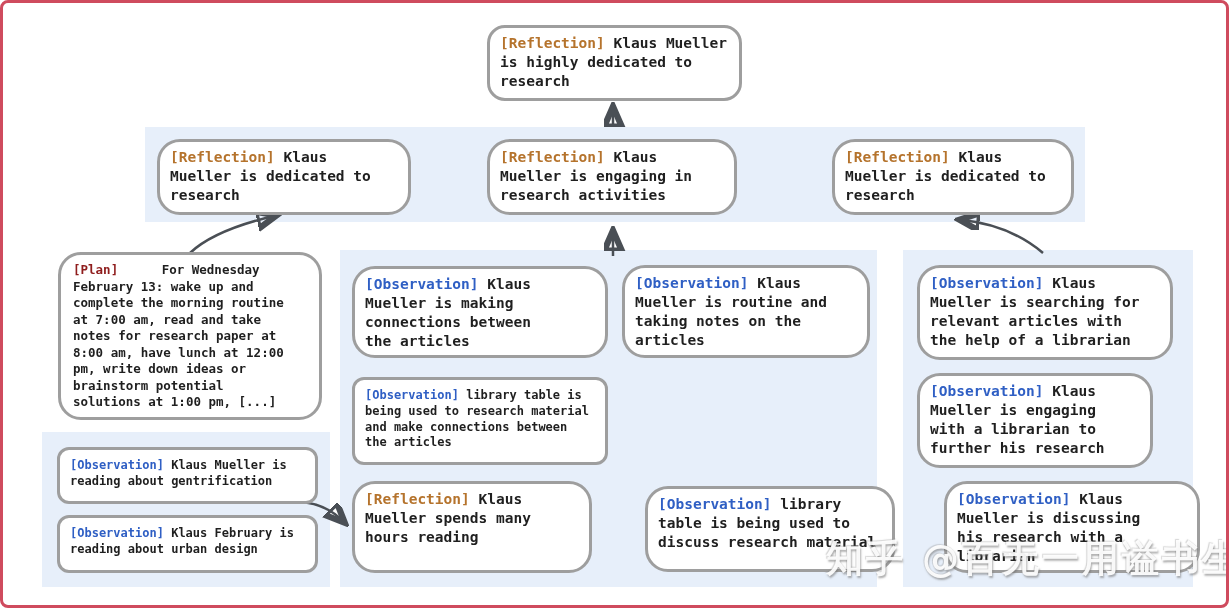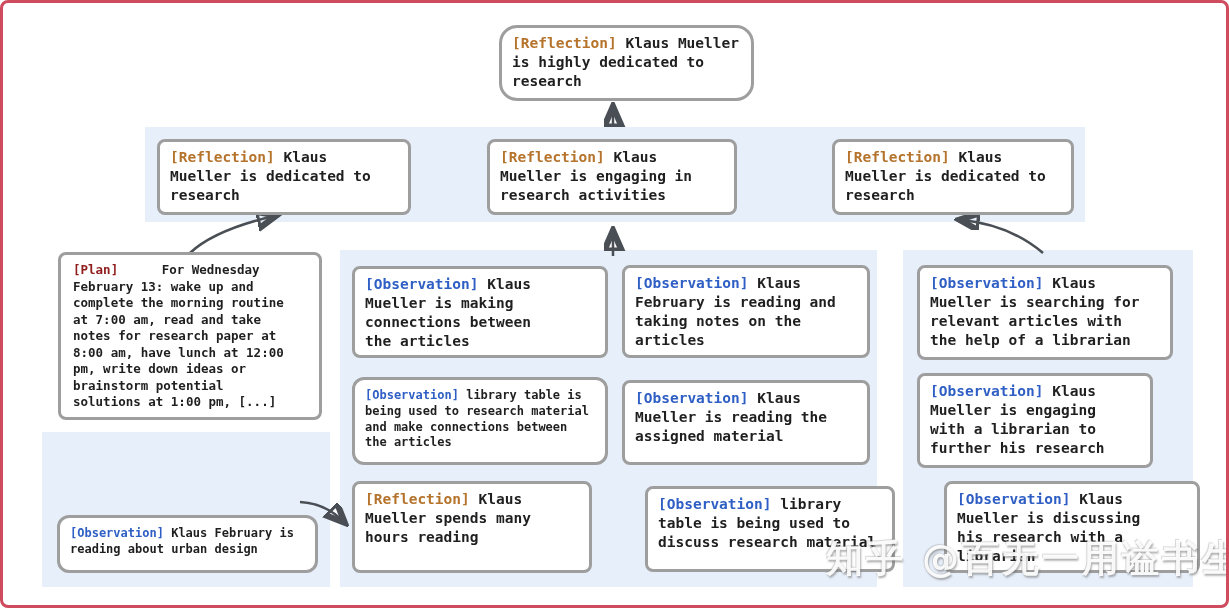"[Reflection] Klaus Mueller is highly" div.node { left: 499px -> 487px }
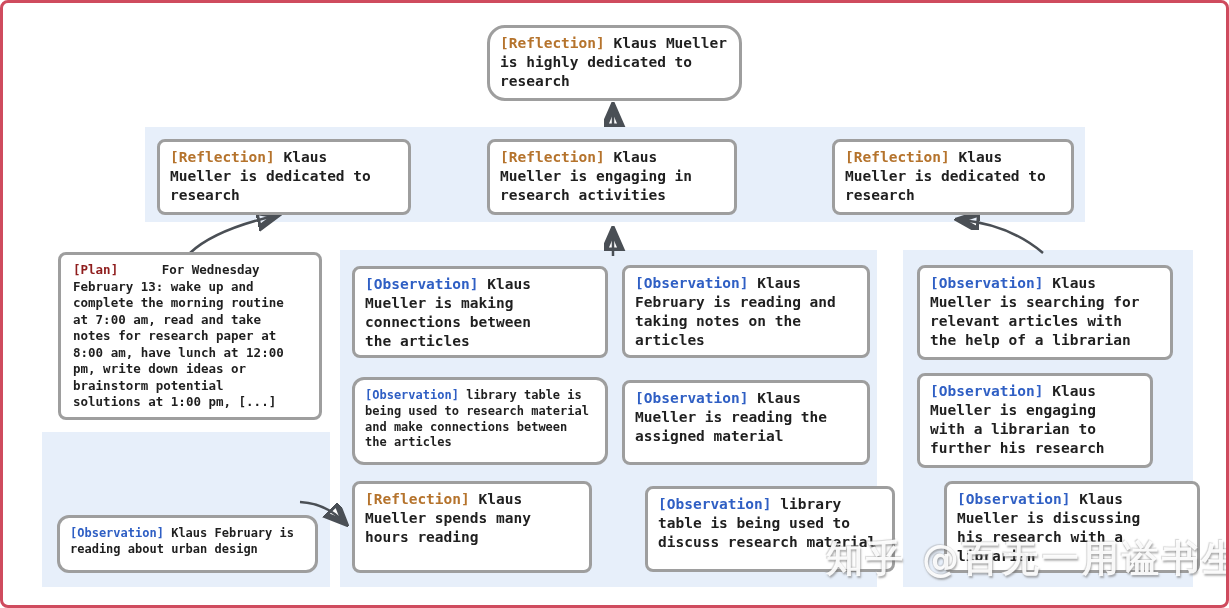"[Reflection] Klaus Mueller is dedicated" .node { border-radius: 8px -> 23px }
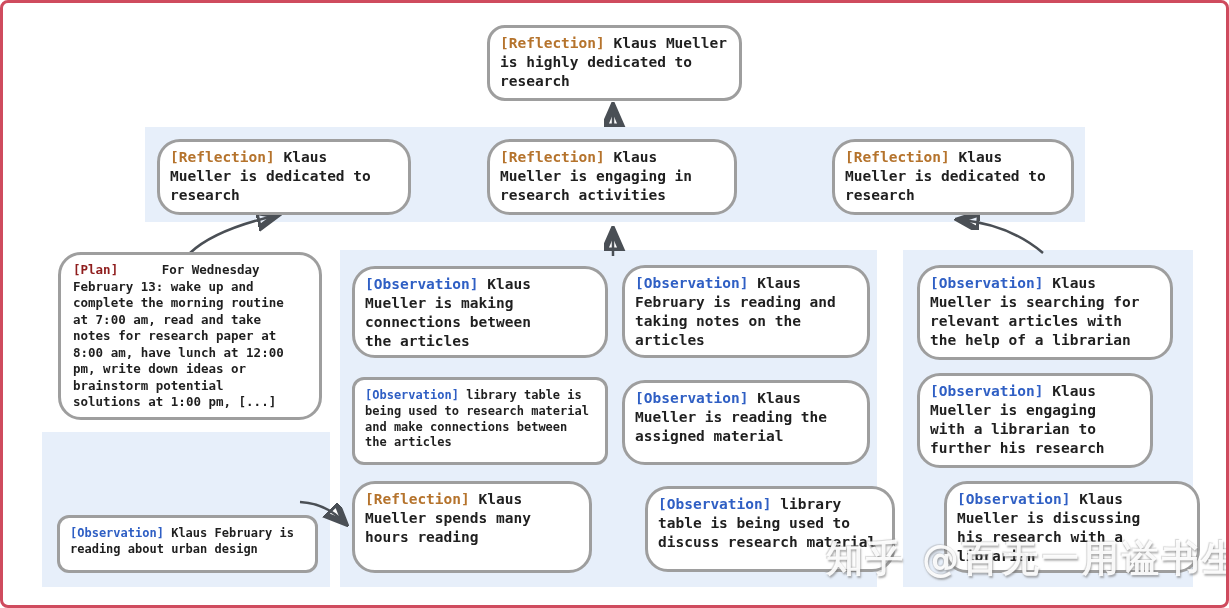"Klaus February is reading and" span.txt { text: February is reading -> Mueller is routine }
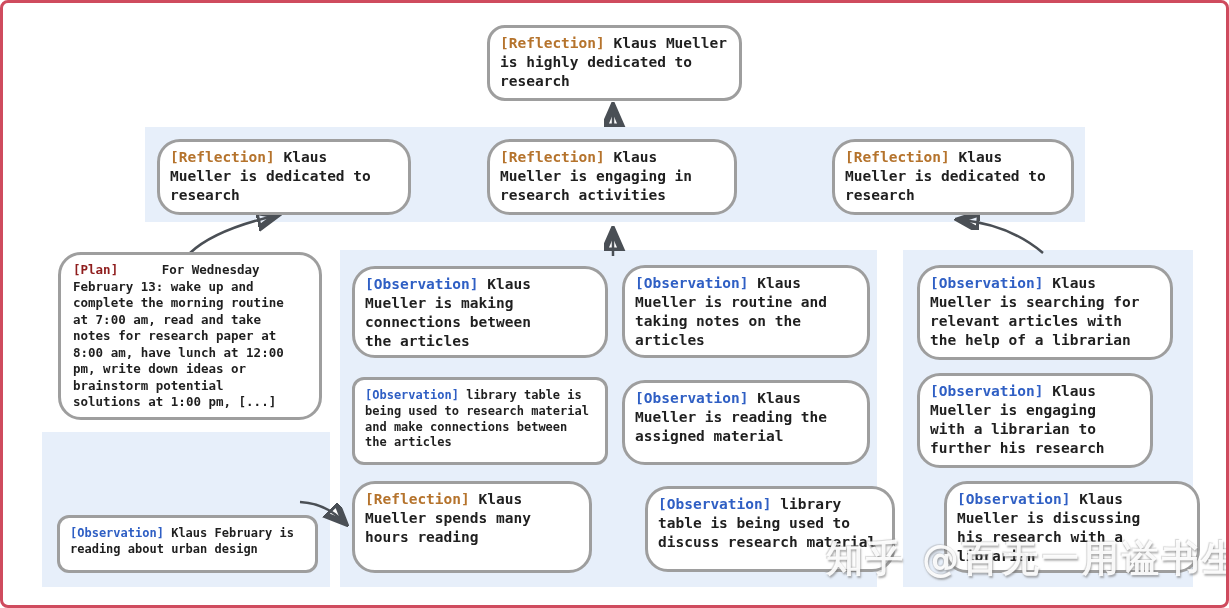"[Observation] Klaus Mueller is reading" div.node { html: <div> <span>[Observation]</span><span>Klaus Mueller is reading the assigned material</span> </div> -> none }
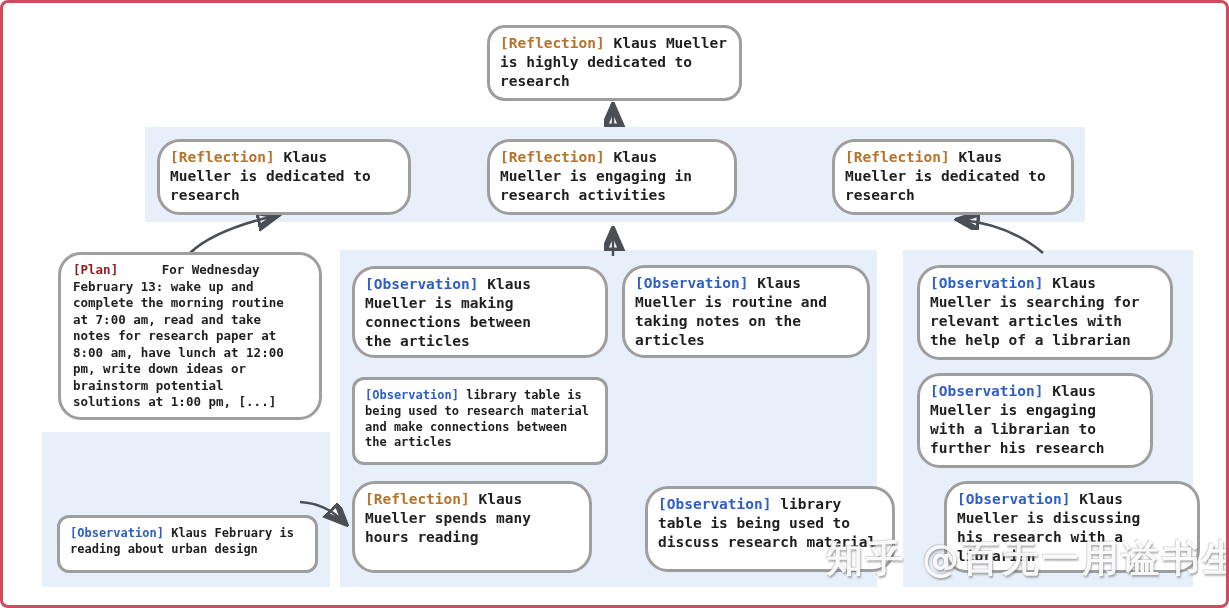"[Observation] Klaus Mueller is reading" div.node { html: none -> <div> <span>[Observation]</span><span>Klaus Mueller is reading about gentrification</span> </div> }
